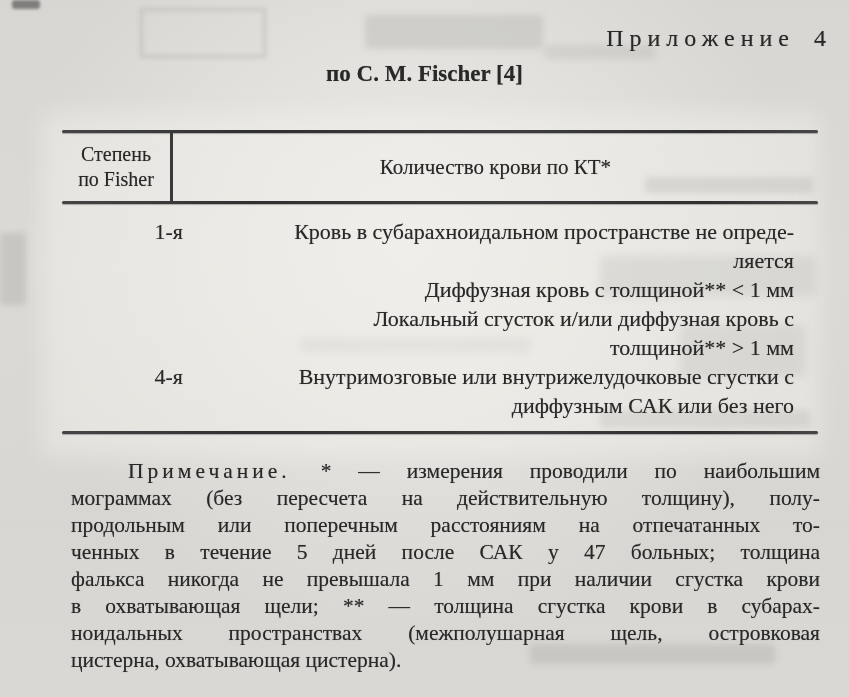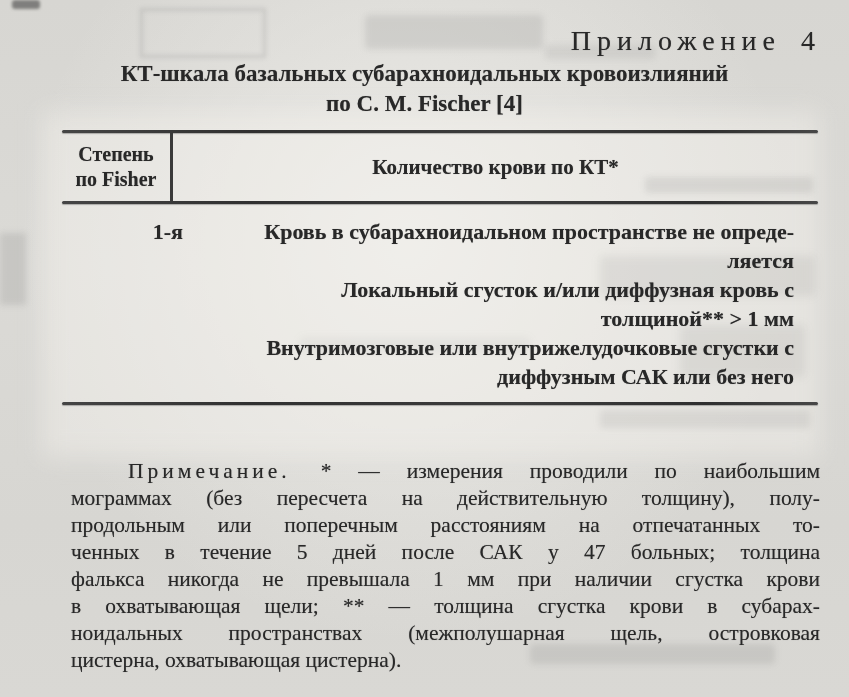"Приложение 4" .appendix { font-size: 28px -> 24px; right: 28px -> 17px }
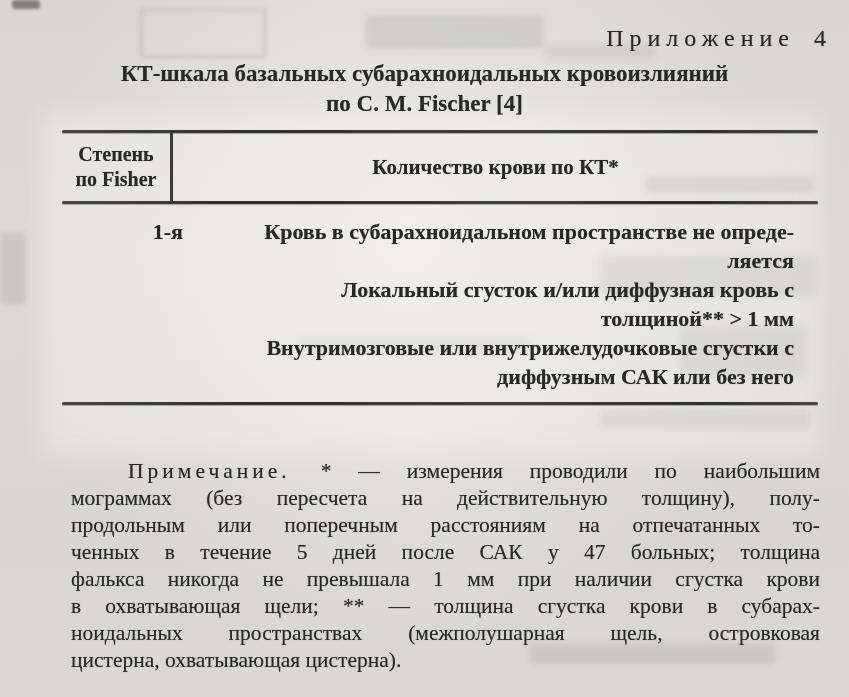"КТ-шкала базальных субарахноидальных" span { html: <span>КТ-шкала базальных субарахноидальных кровоизлияний</span> -> none }
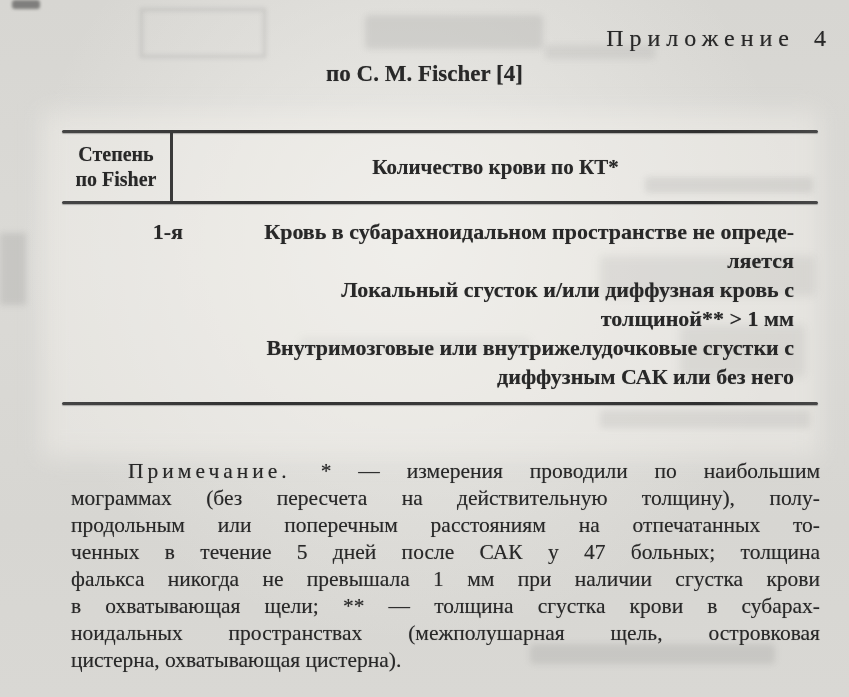"Степень" .scale-table { font-weight: bold -> none }
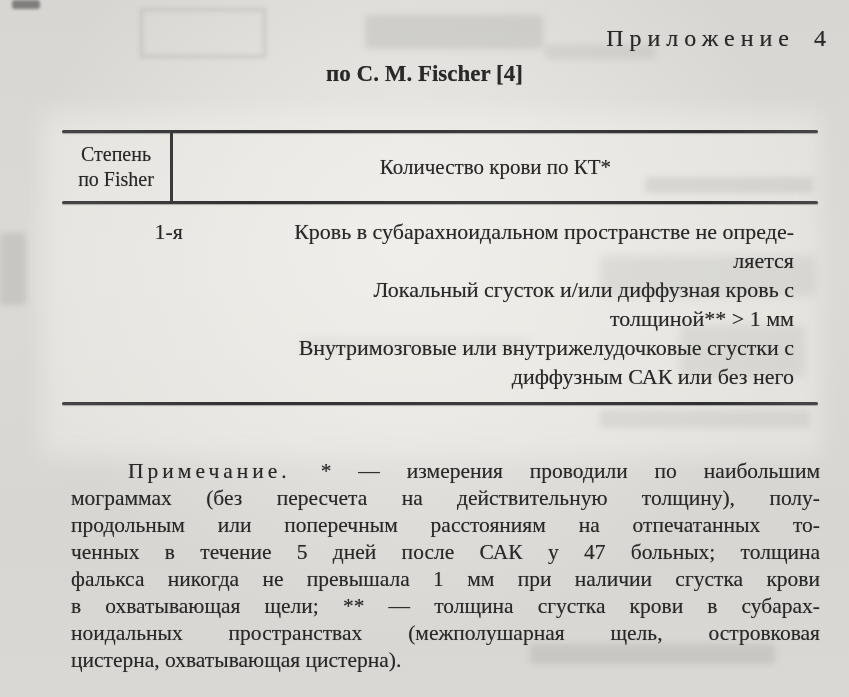"Диффузная кровь с толщиной** <" div.td-desc { html: none -> <div>Диффузная кровь с толщиной** &lt; 1 мм</div> }
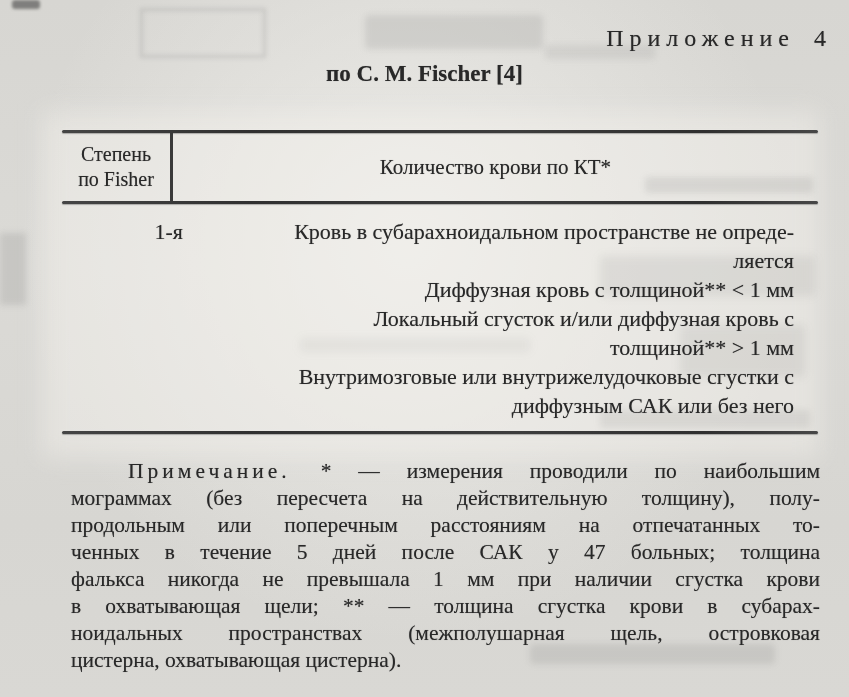"4-я" div.td-grade { html: none -> <div>4-я</div> }
